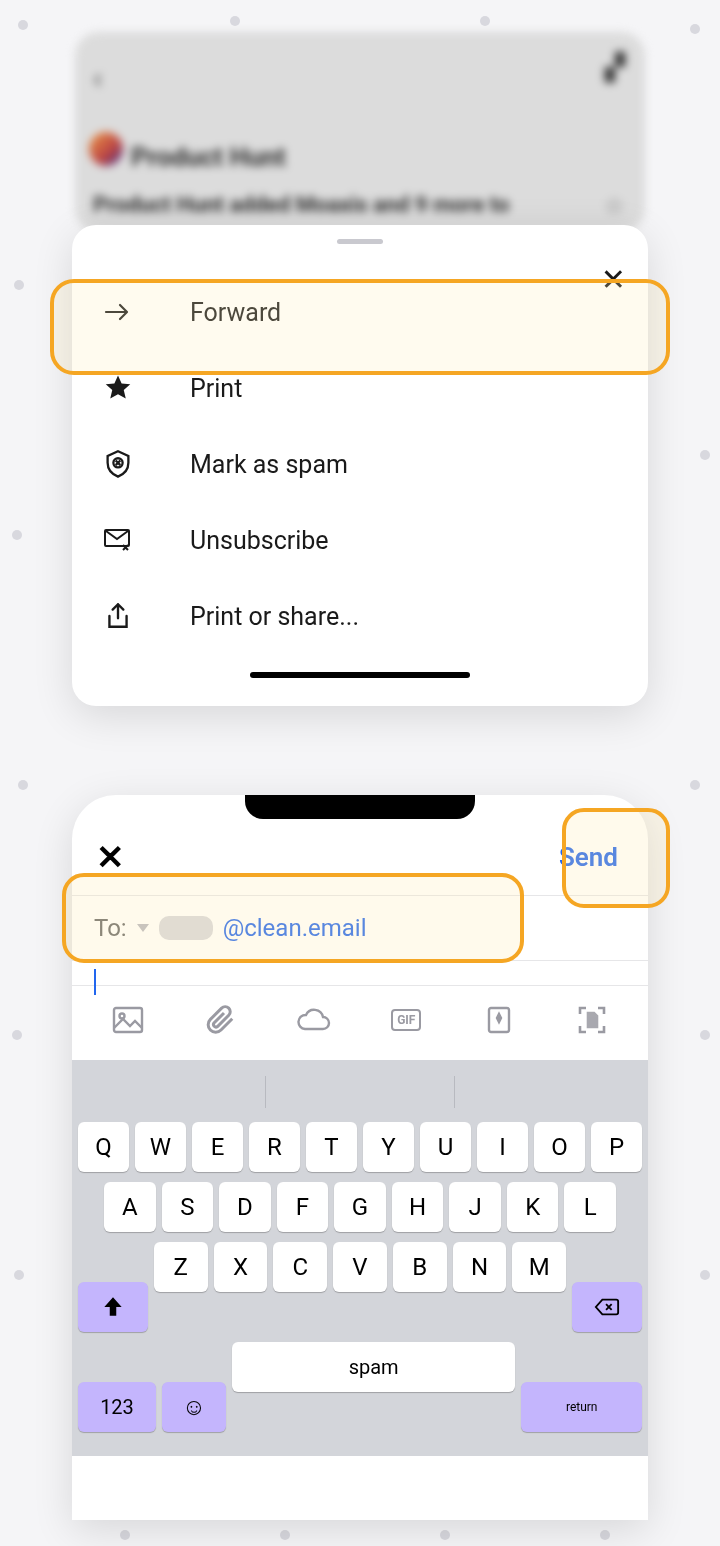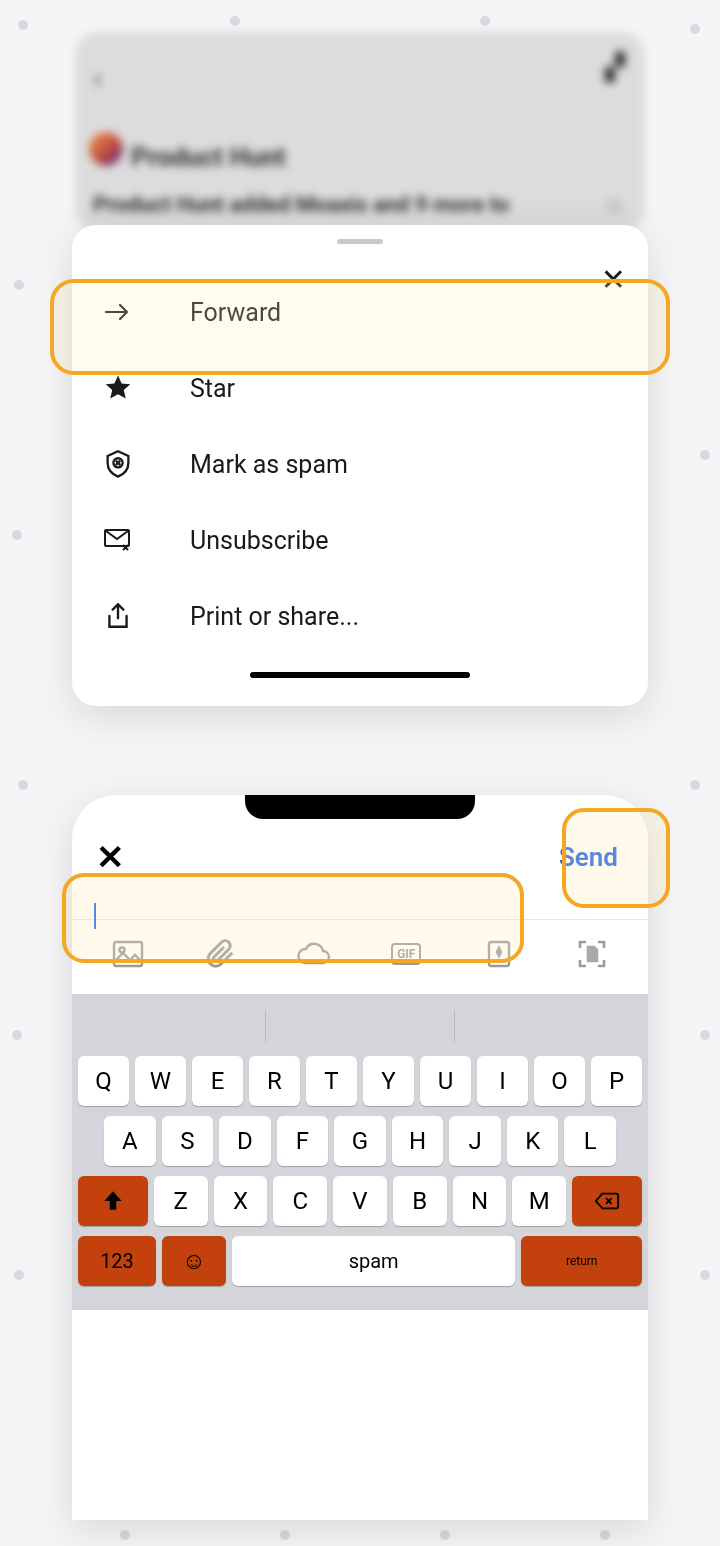"Star" span.label { text: Star -> Print }
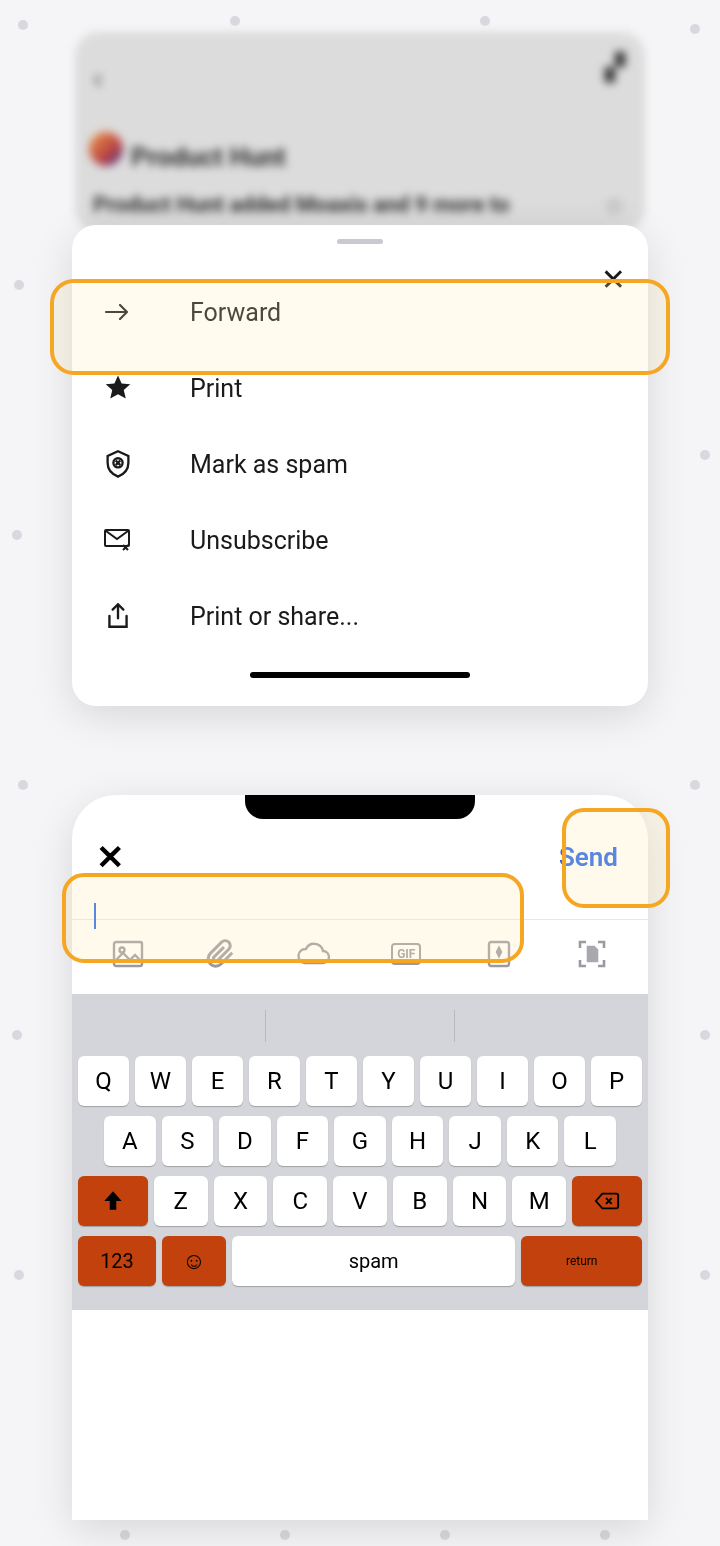"To:" div.field-row { html: none -> <div> <span>To:</span> <span></span> <span></span> <span>@clean.email</span> </div> }
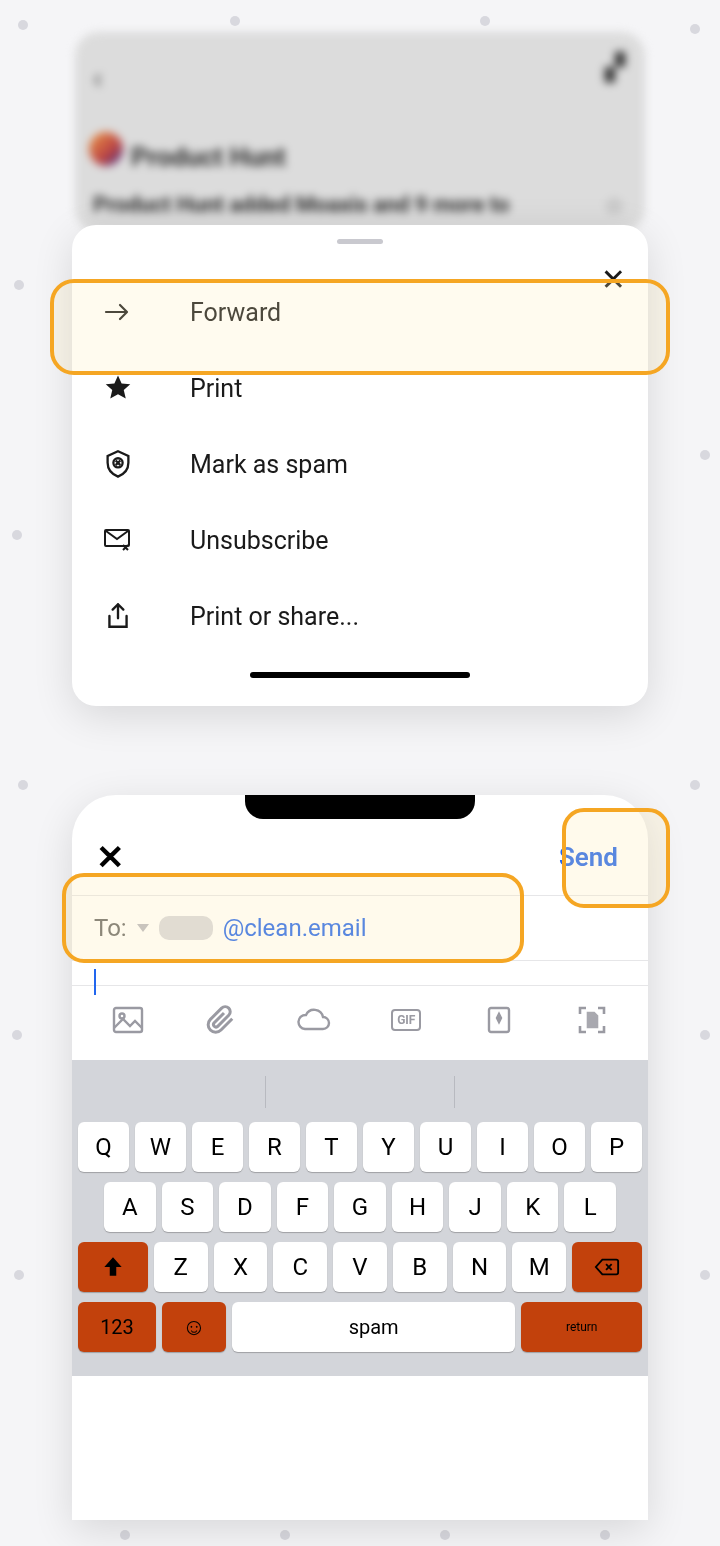"123" .key.mod { background: #c2410c -> #c4b5fd; margin-top: none -> 40px }
